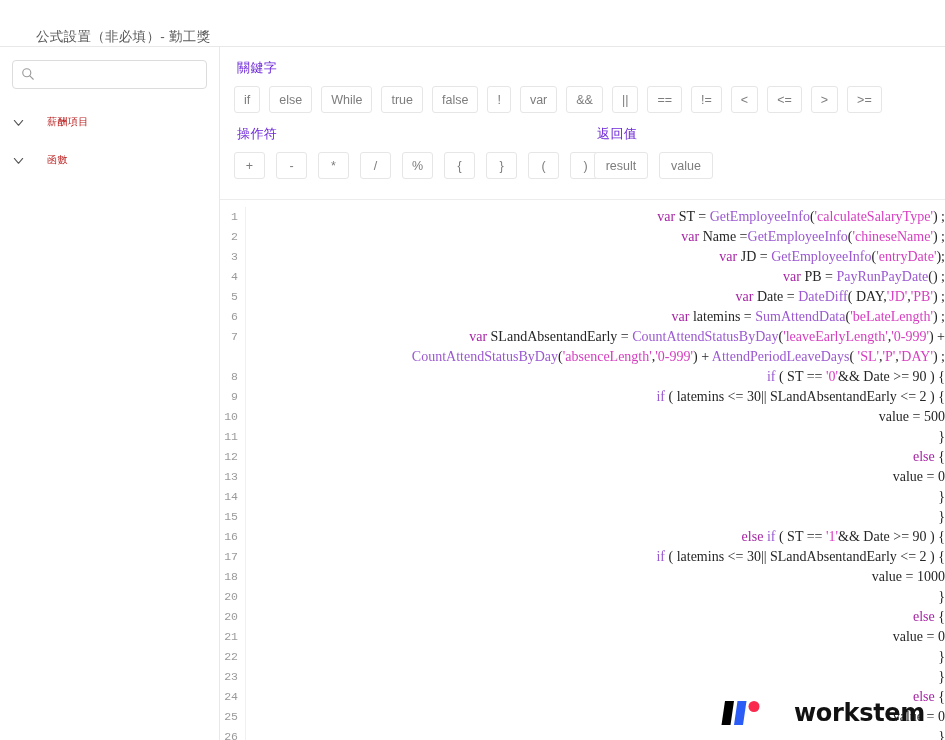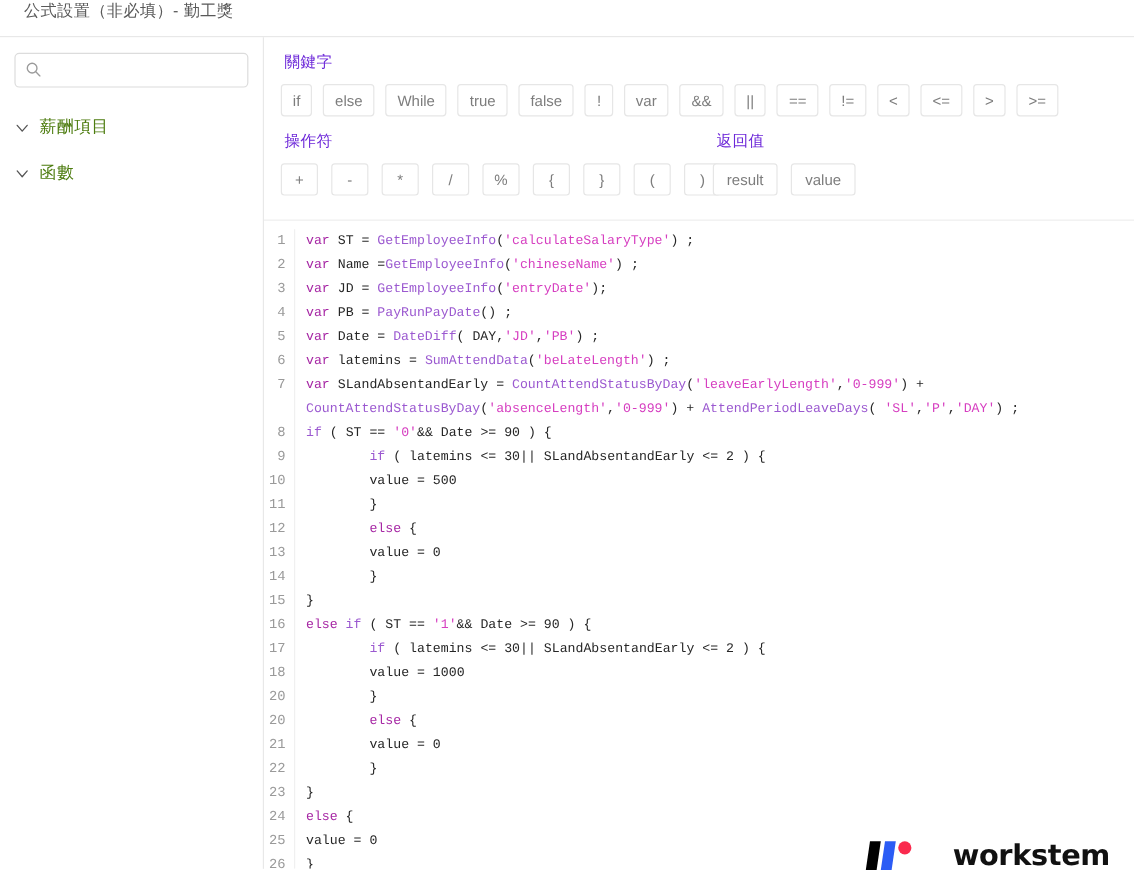"公式設置（非必填）- 勤工獎" .titlebar { align-items: flex-start -> flex-end; height: 31px -> 47px; padding-left: 20px -> 36px }
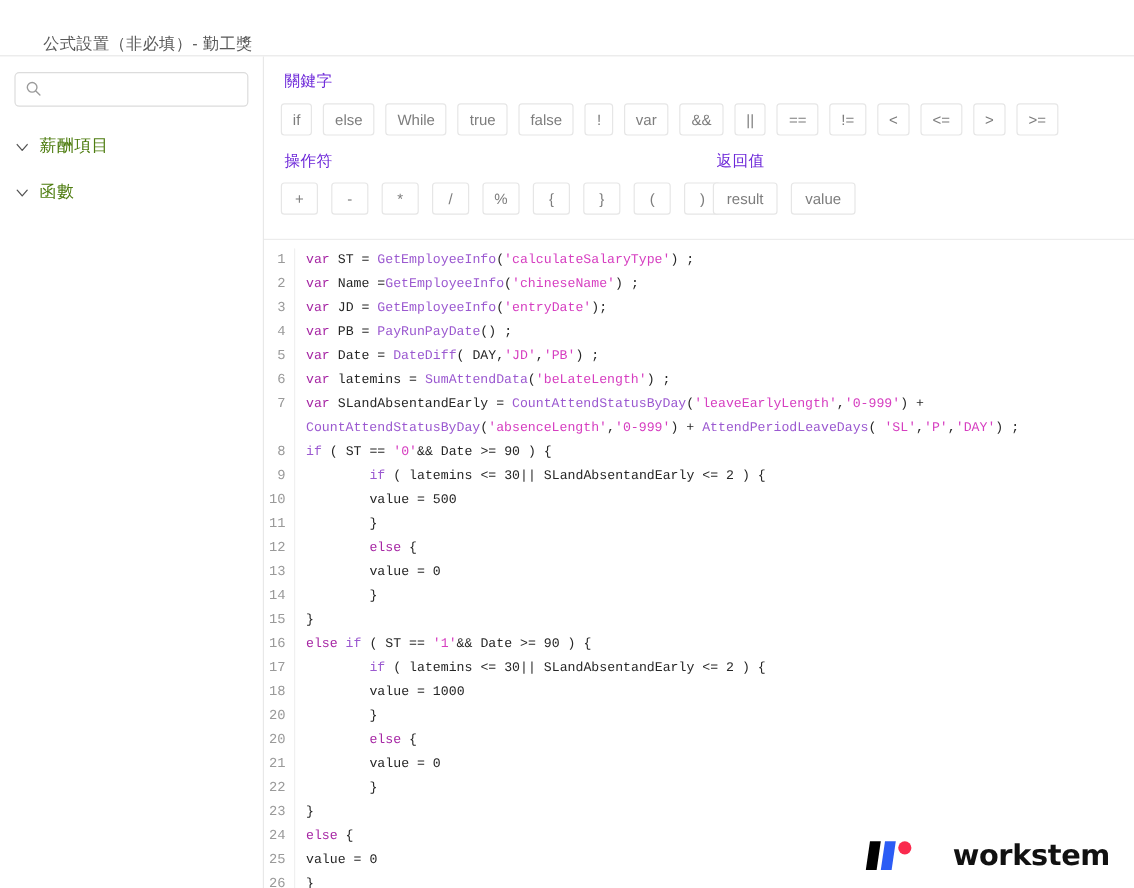"薪酬項目" .tree-label { color: #4d7c0f -> #b91c1c; font-size: 14px -> 10px; margin-left: none -> 14px }
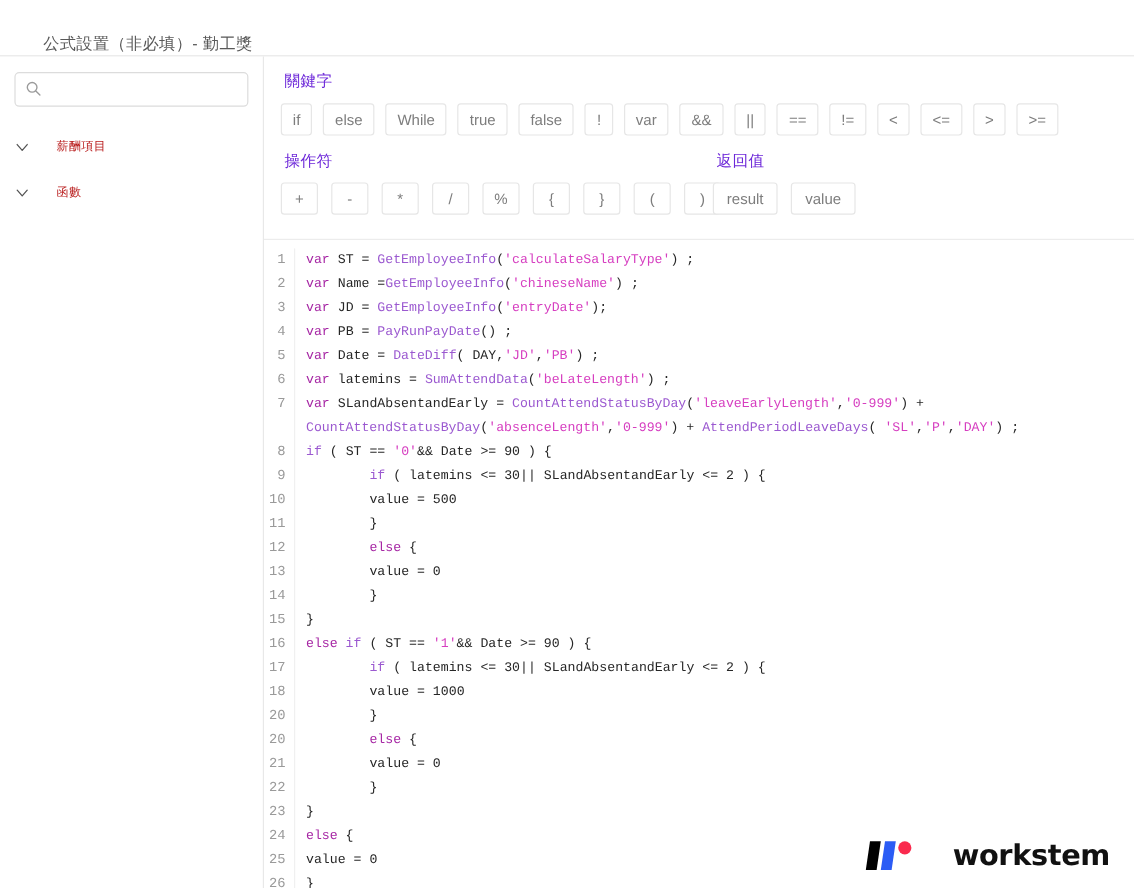"var ST =" .code { font-family: Liberation Mono, monospace -> Liberation Serif, serif; font-size: 11px -> 14px; text-align: none -> right }
